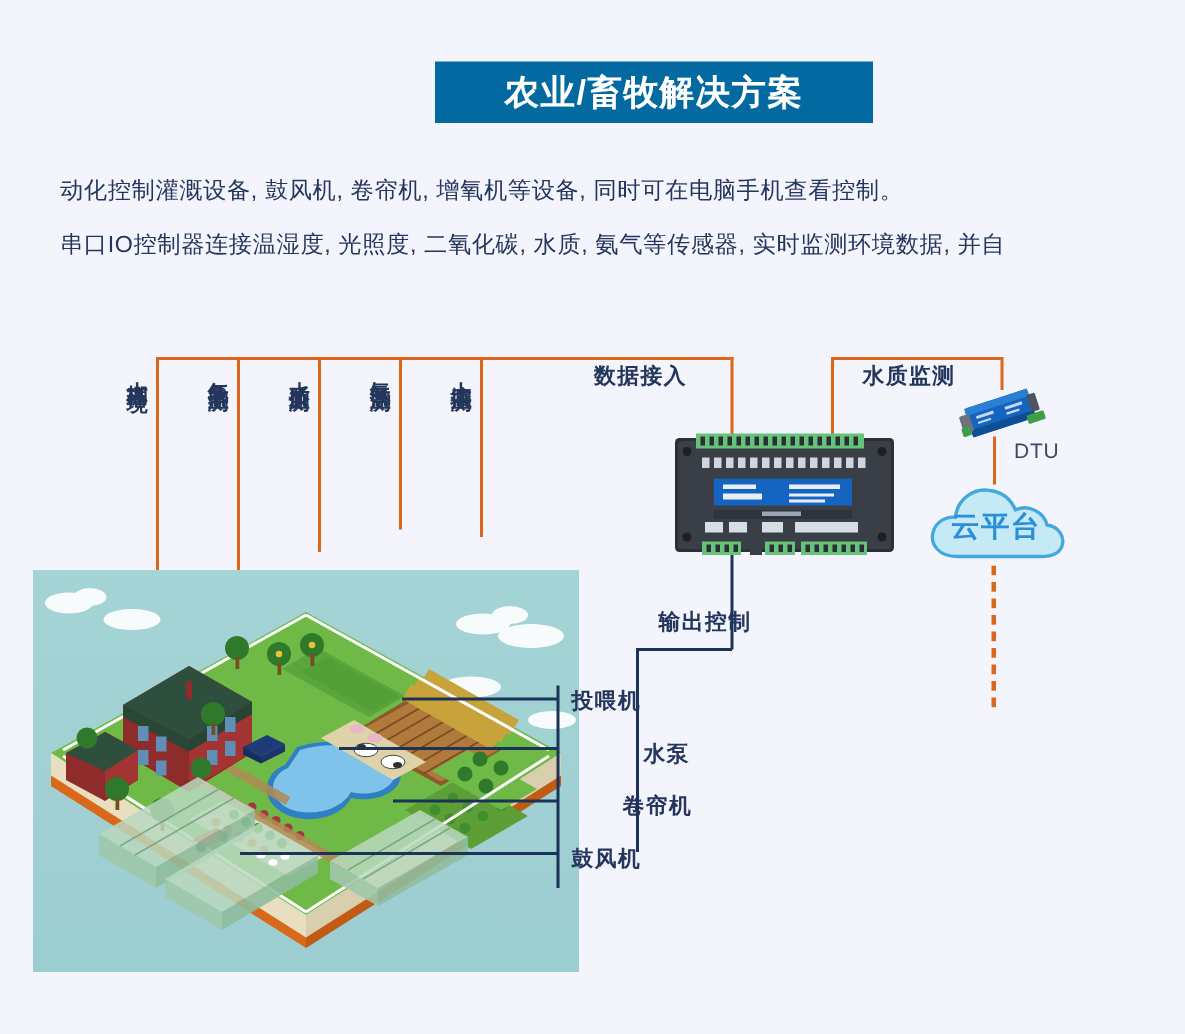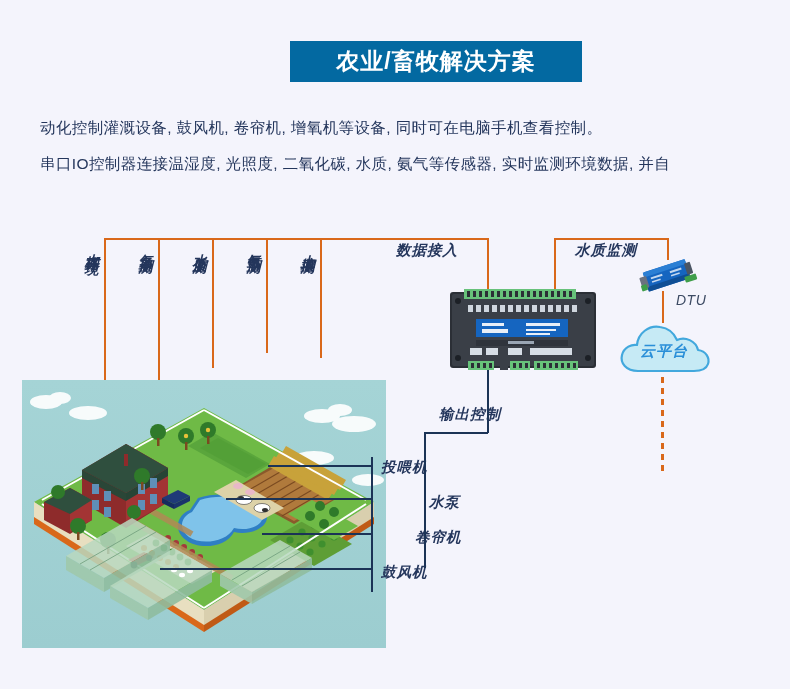"数据接入" .diagram { font-style: italic -> none }
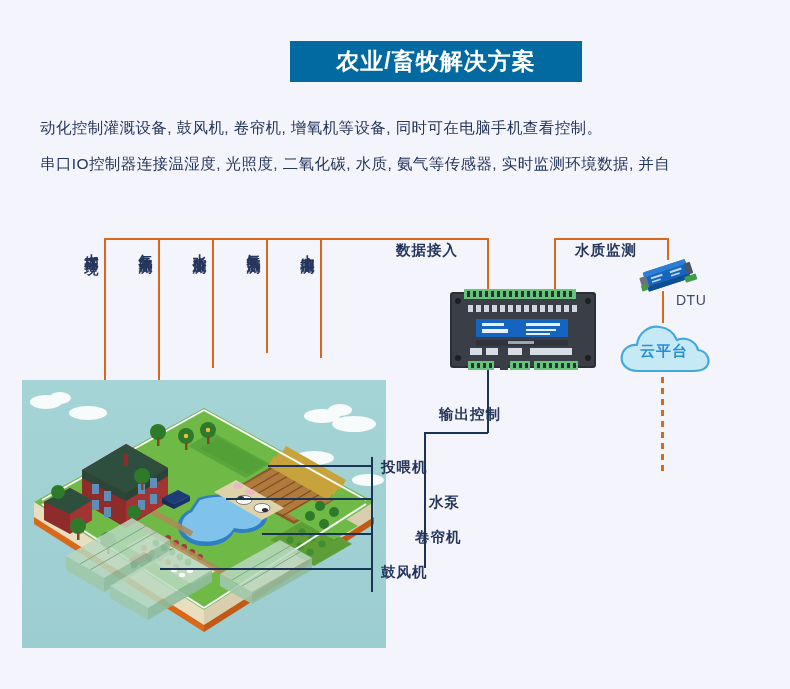"云平台" .cloud-label { font-size: 15px -> 19px }
